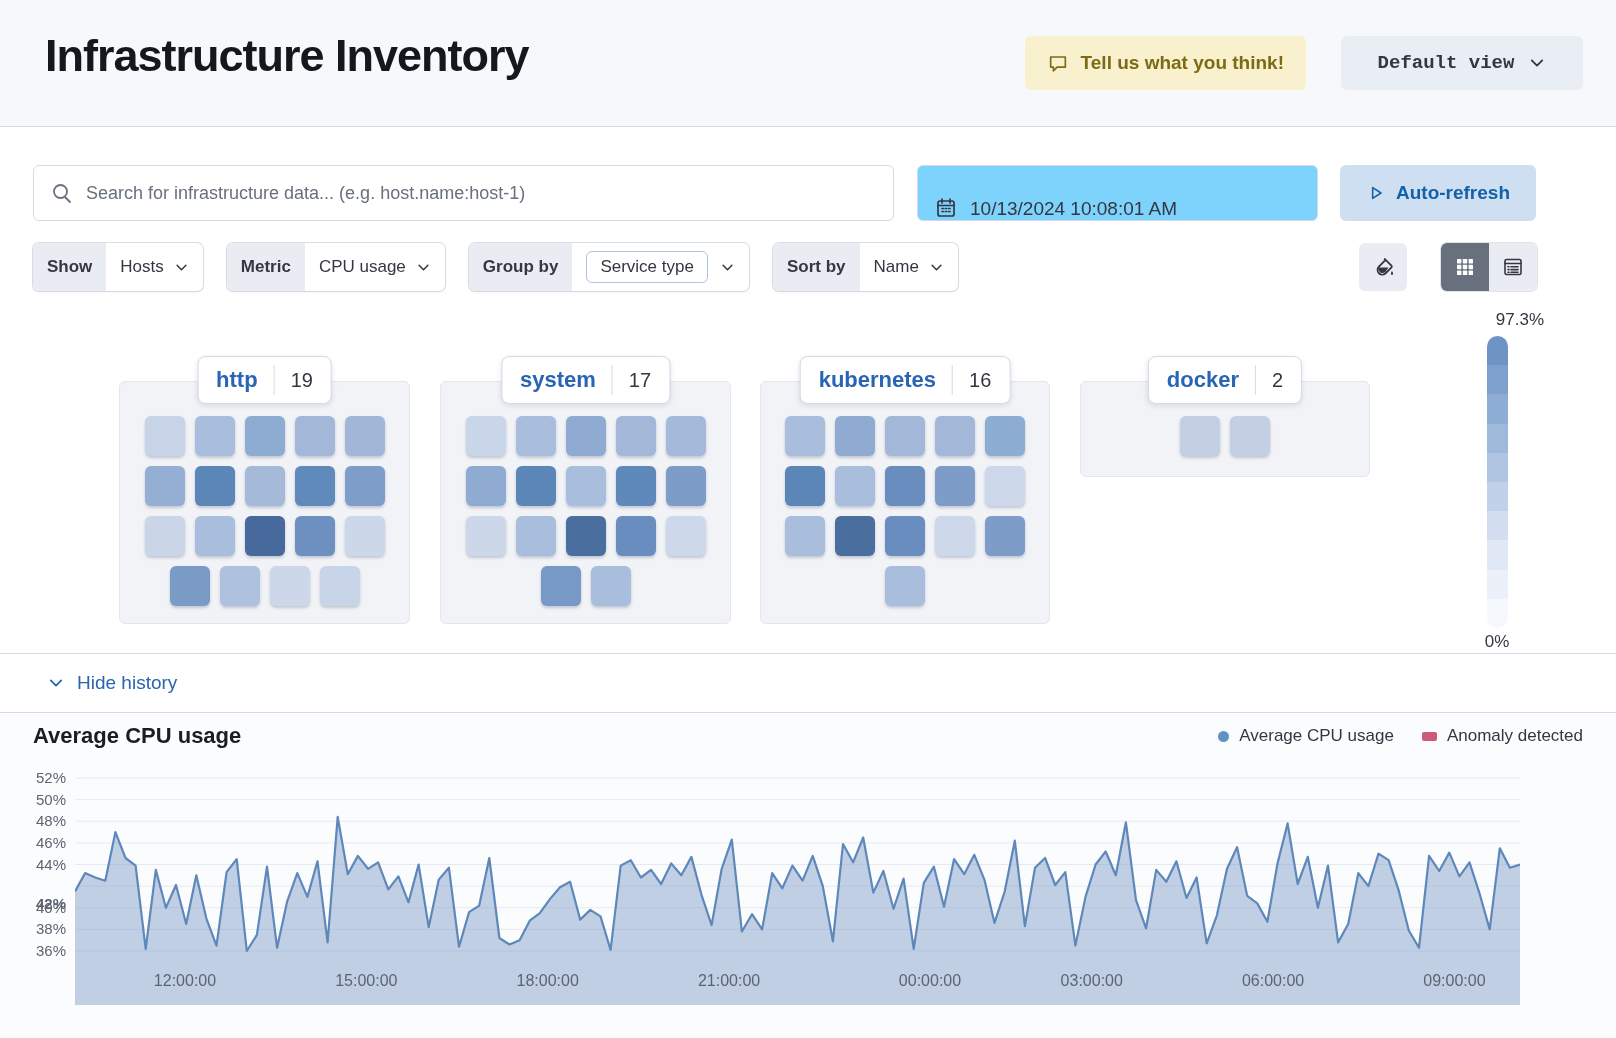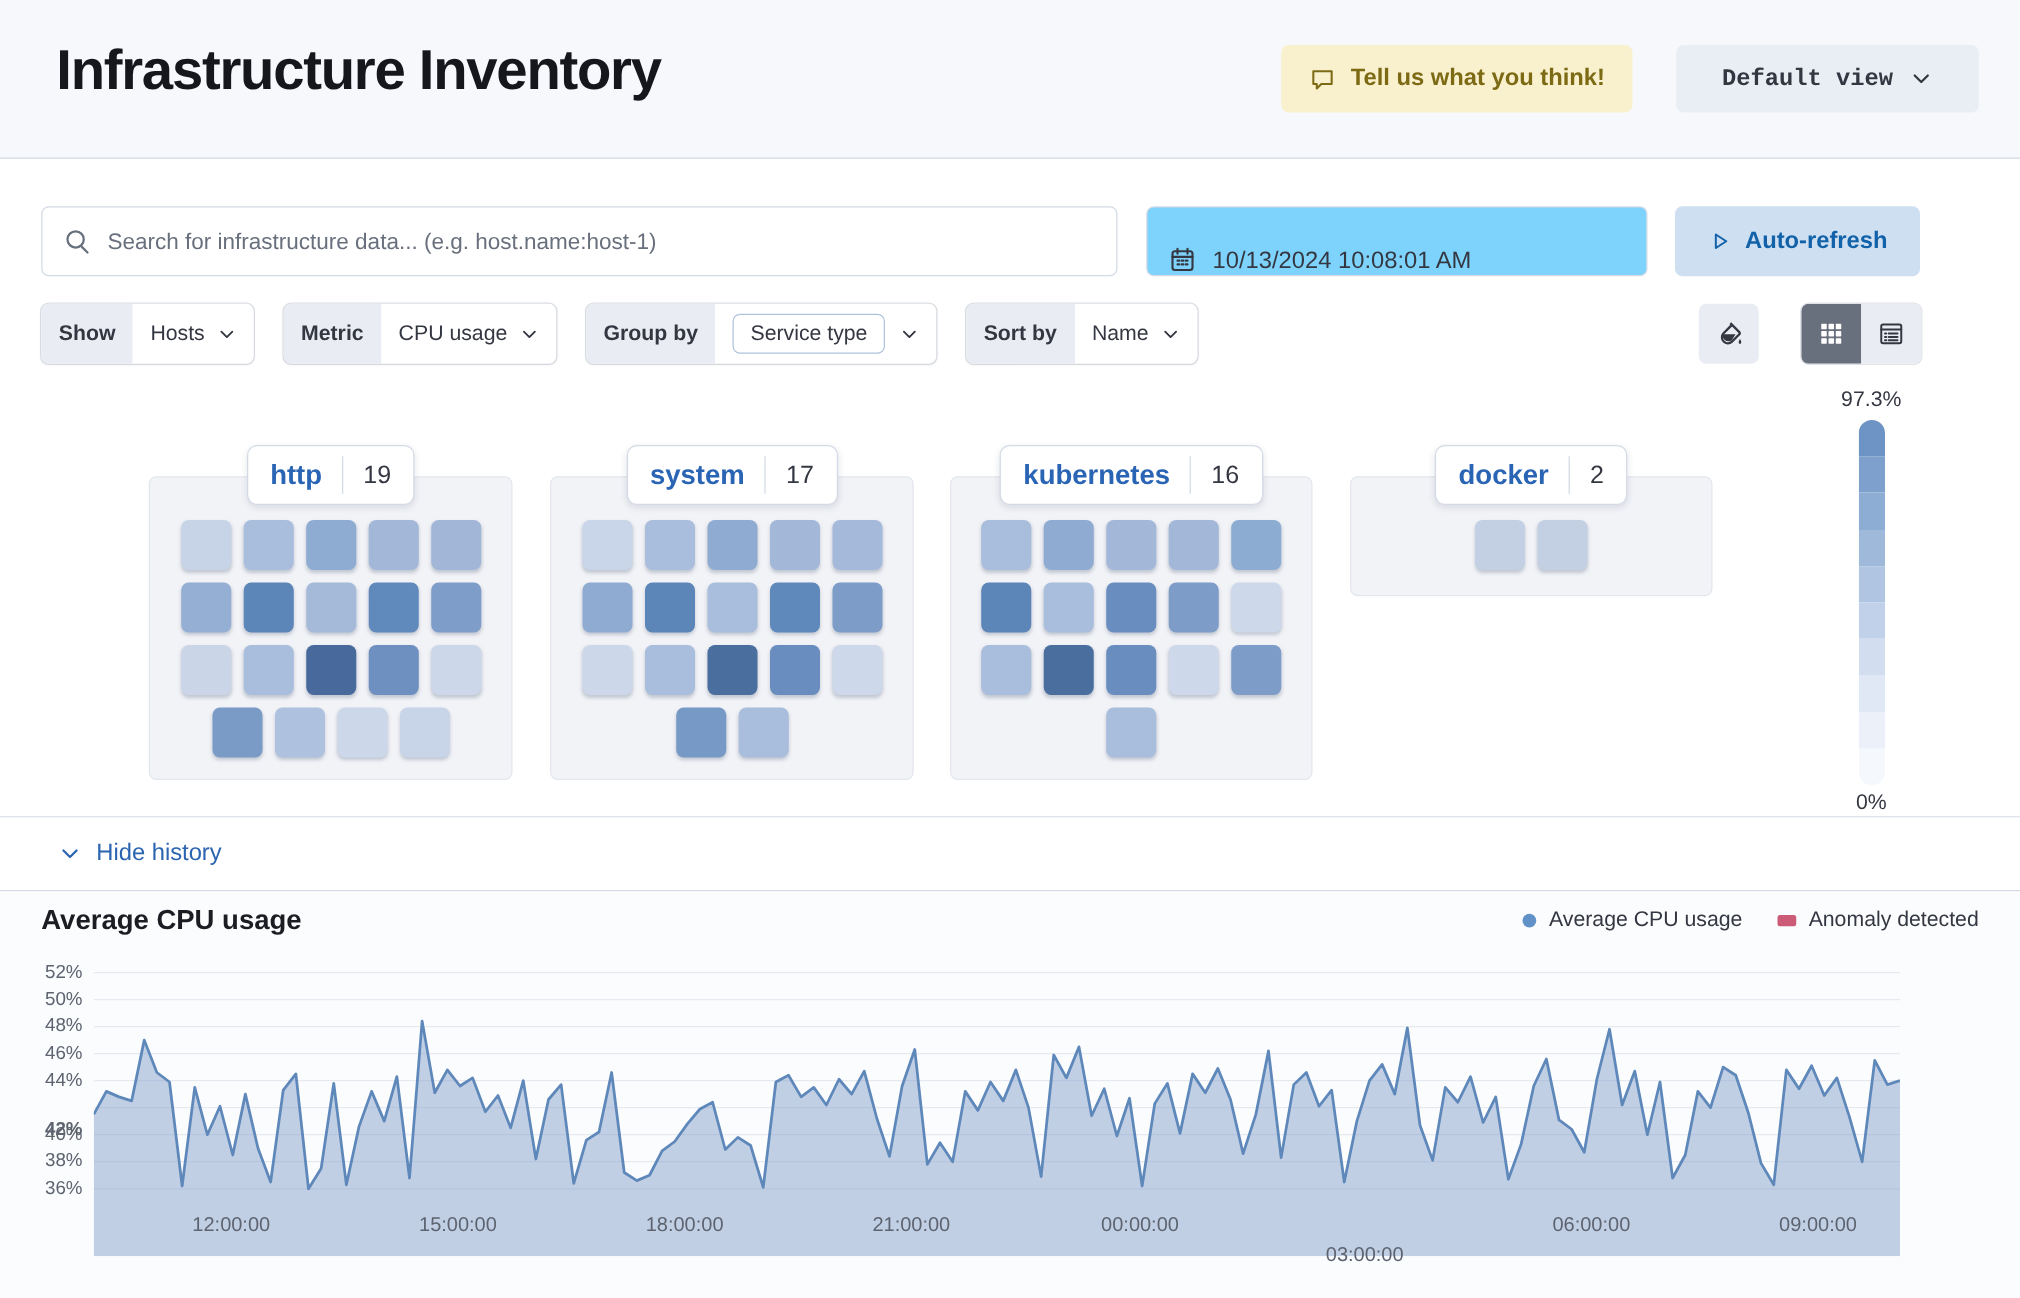"97.3%" .scale-max { text-align: center -> right }
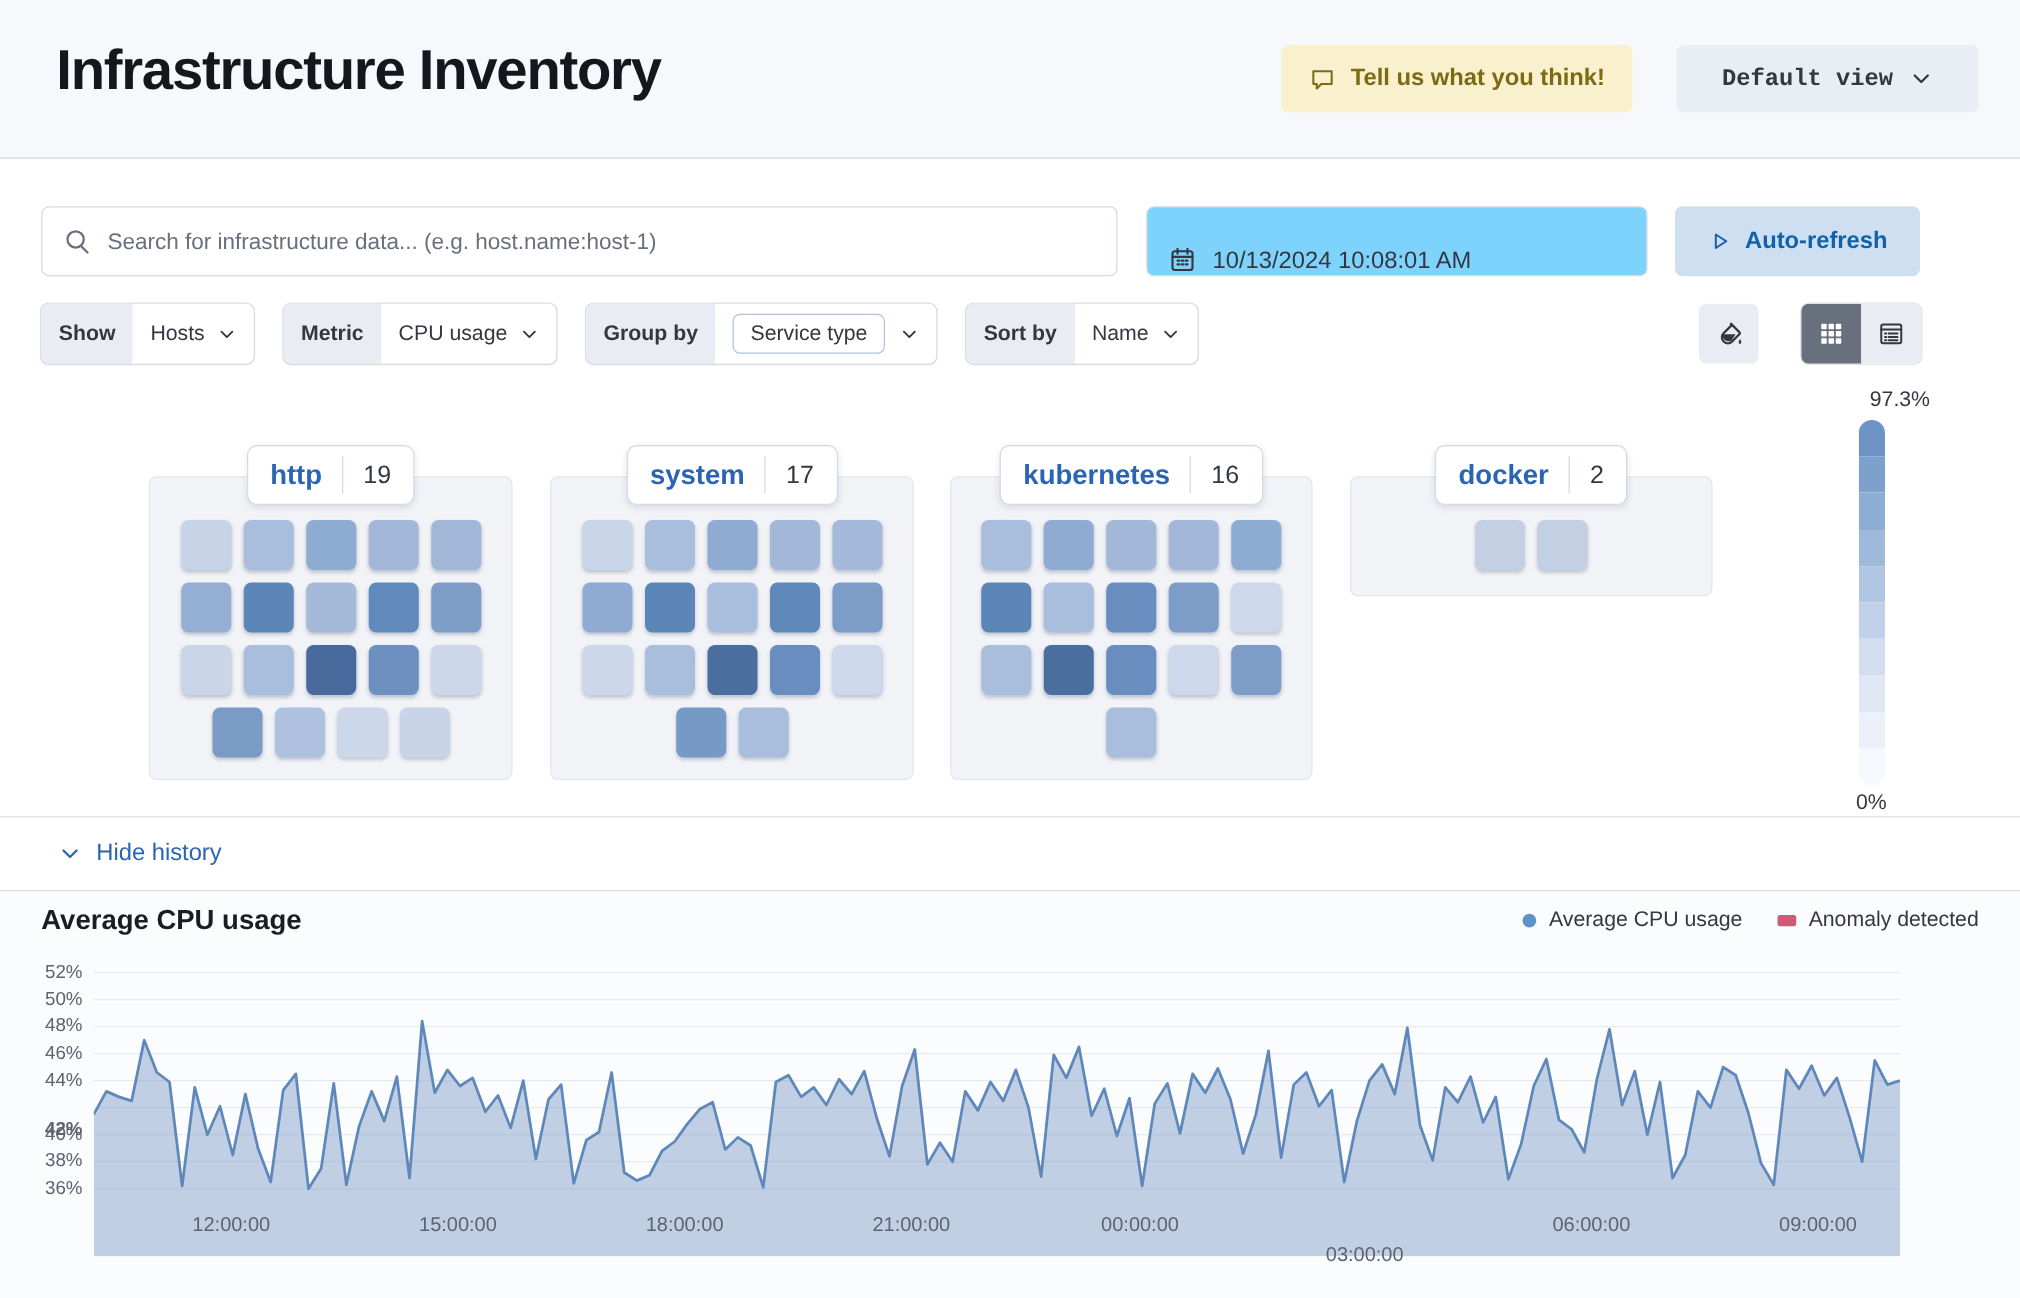"00:00:00" span { left: 837px -> 855px }
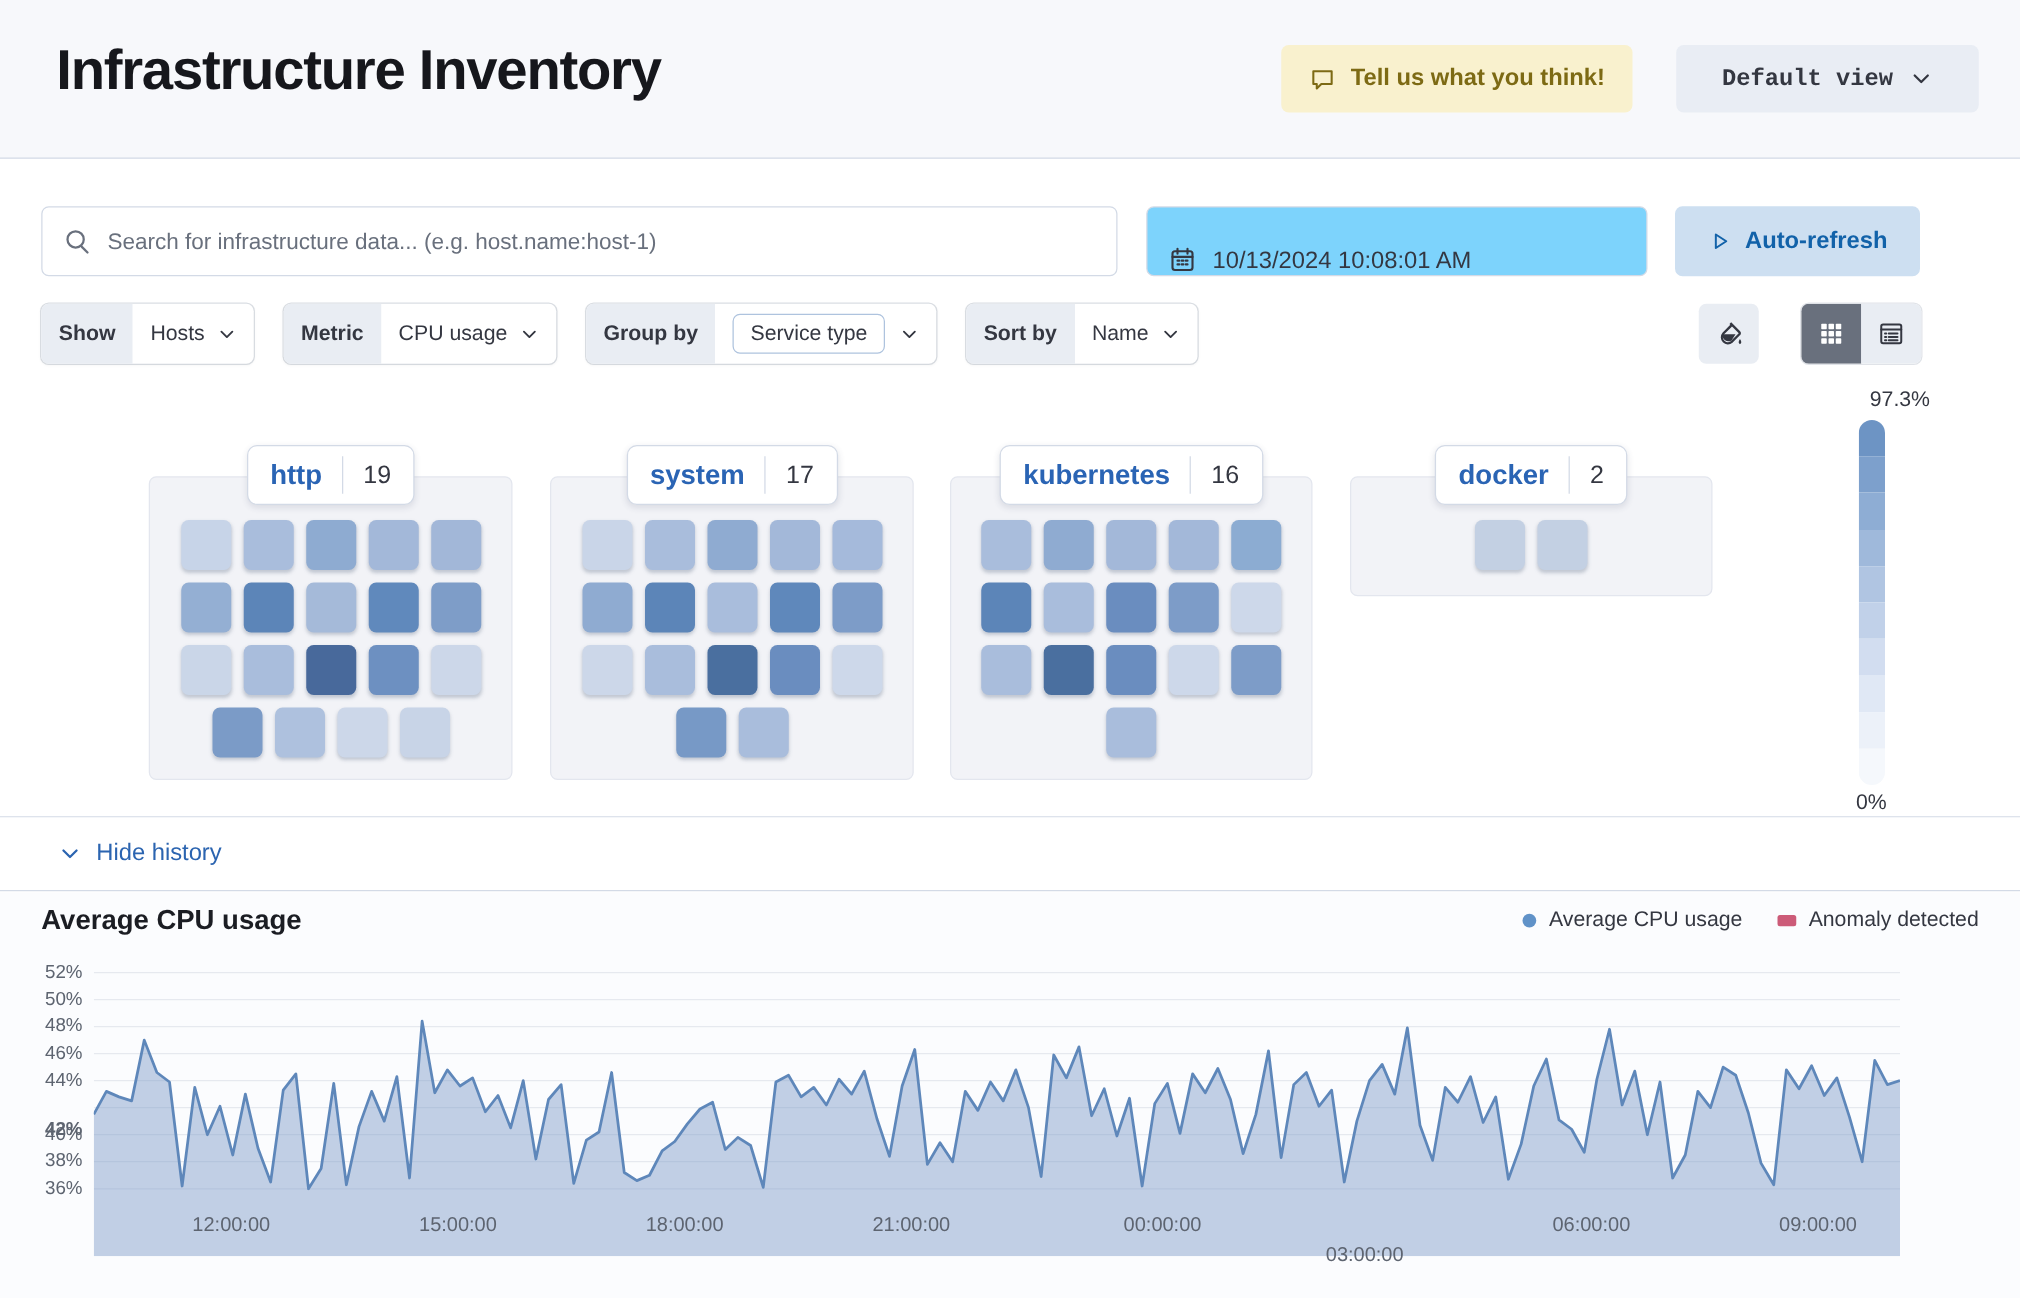"03:00:00" span { margin-top: 24px -> none }
